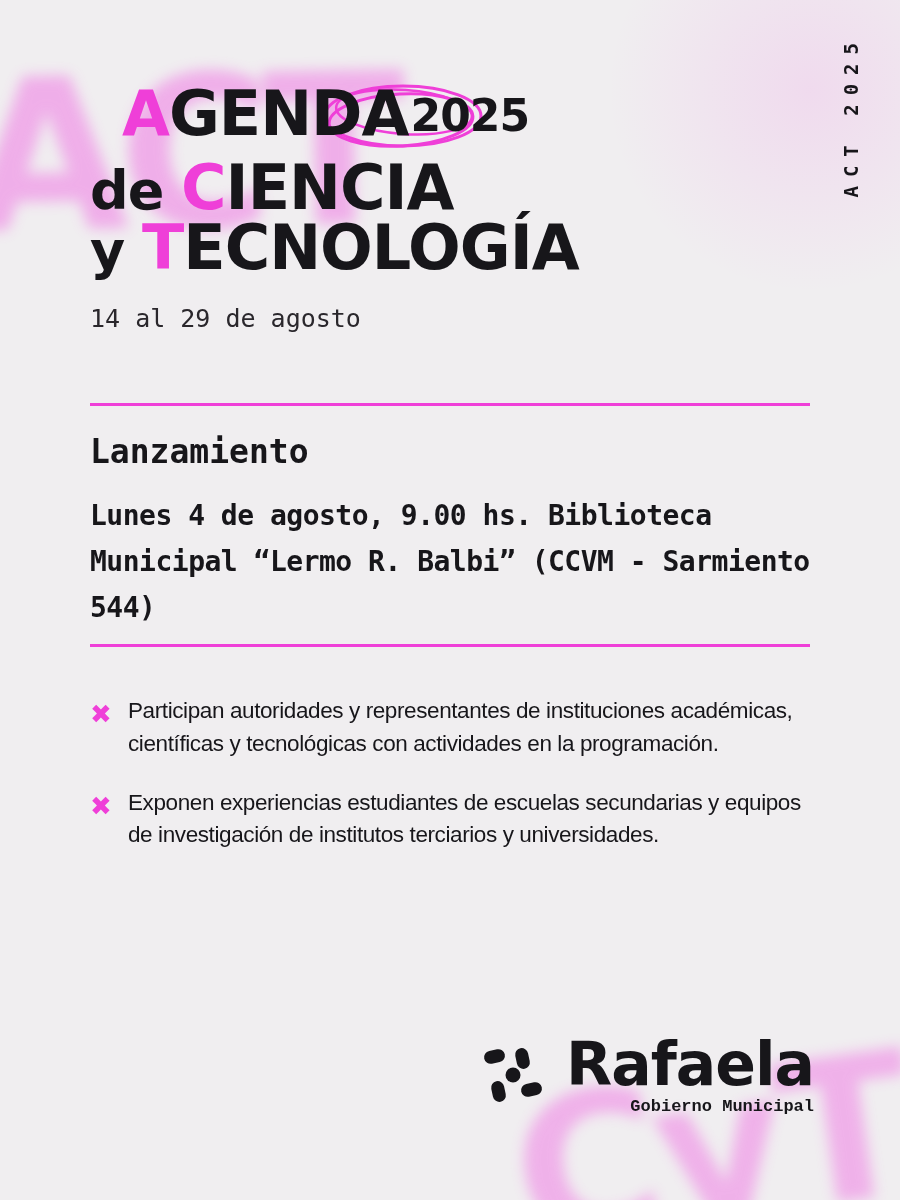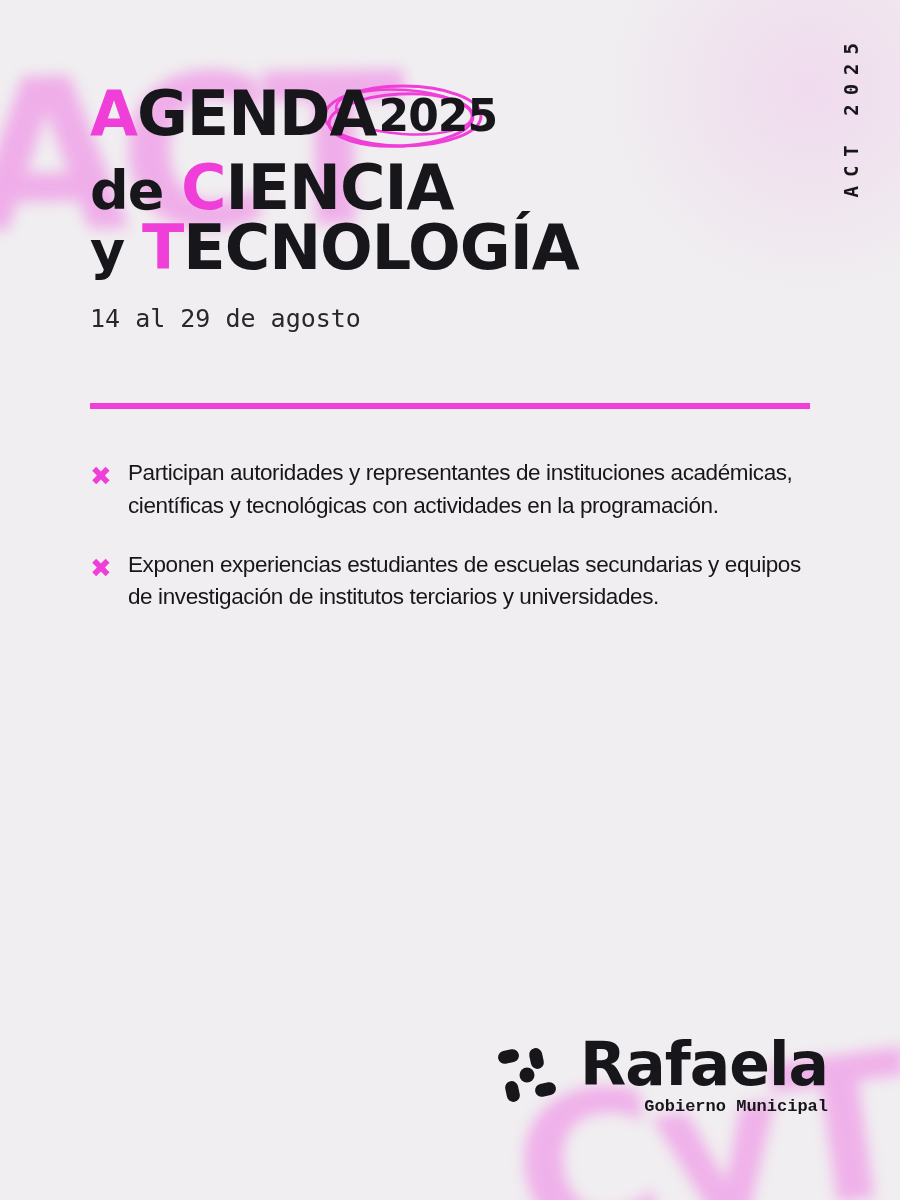"AGENDA2025" .l1 { margin-left: none -> 32px }
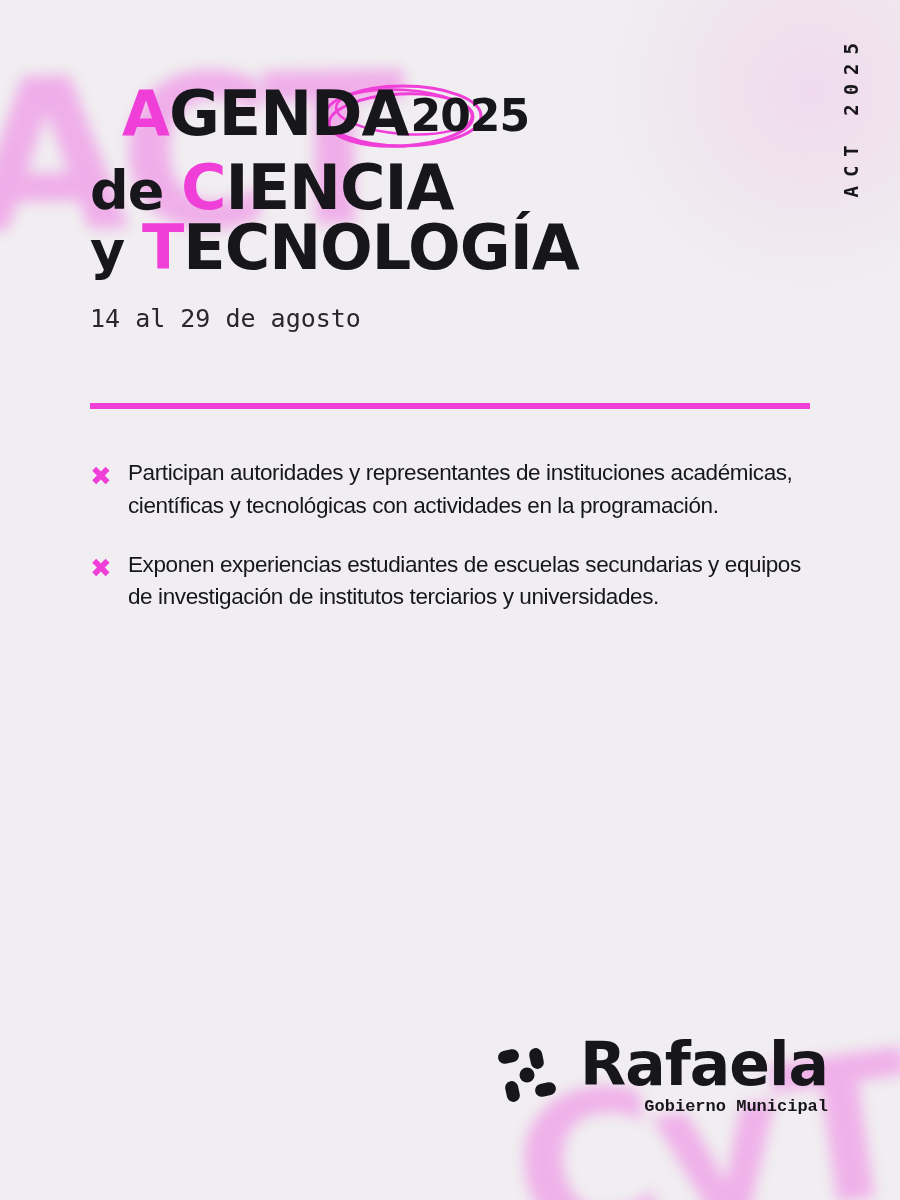"Lanzamiento" div.event { html: none -> <div> <div>Lanzamiento</div> <div>Lunes 4 de agosto, 9.00 hs. Biblioteca Municipal “Lermo R. Balbi” (CCVM - Sarmiento 544)</div> </div> }
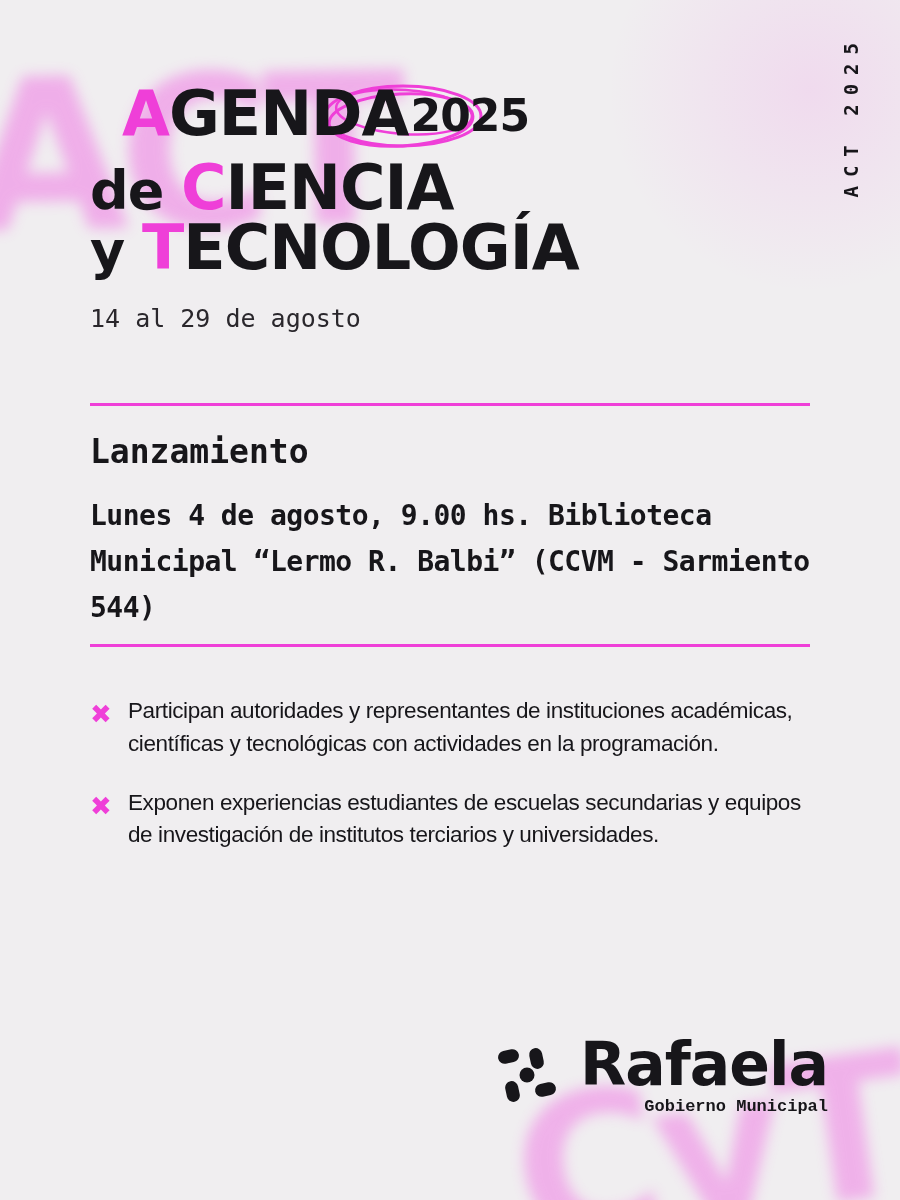"Rafaela" .logo-area { right: 72px -> 86px }
